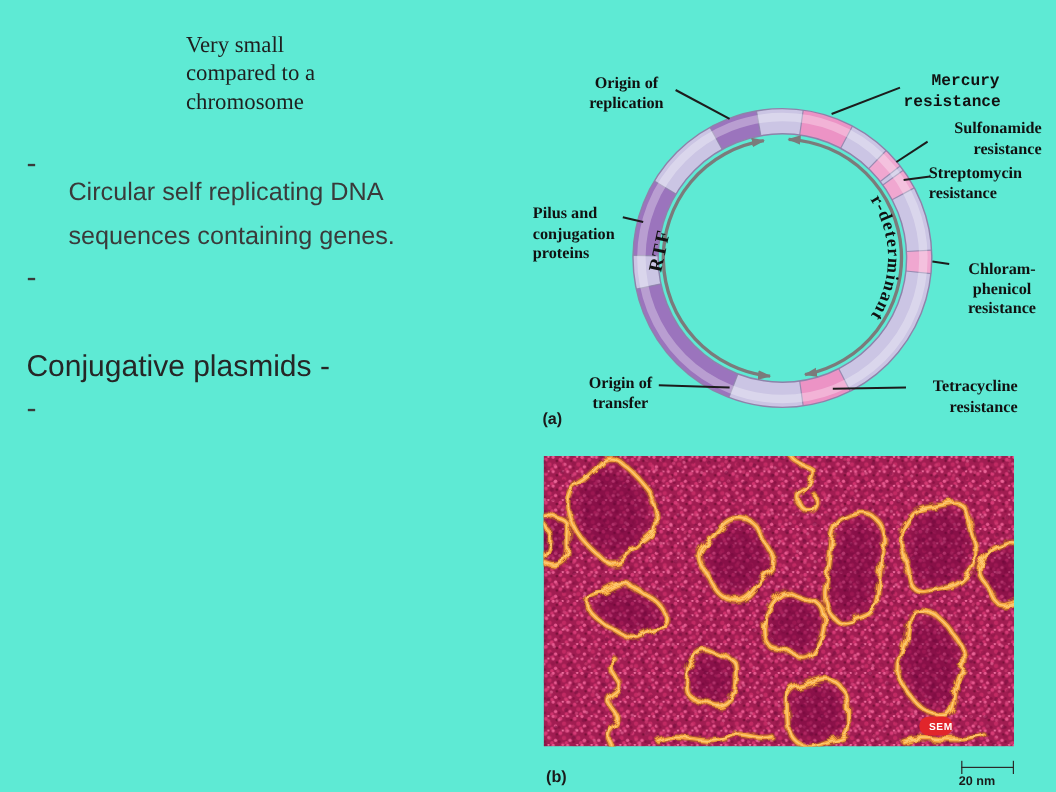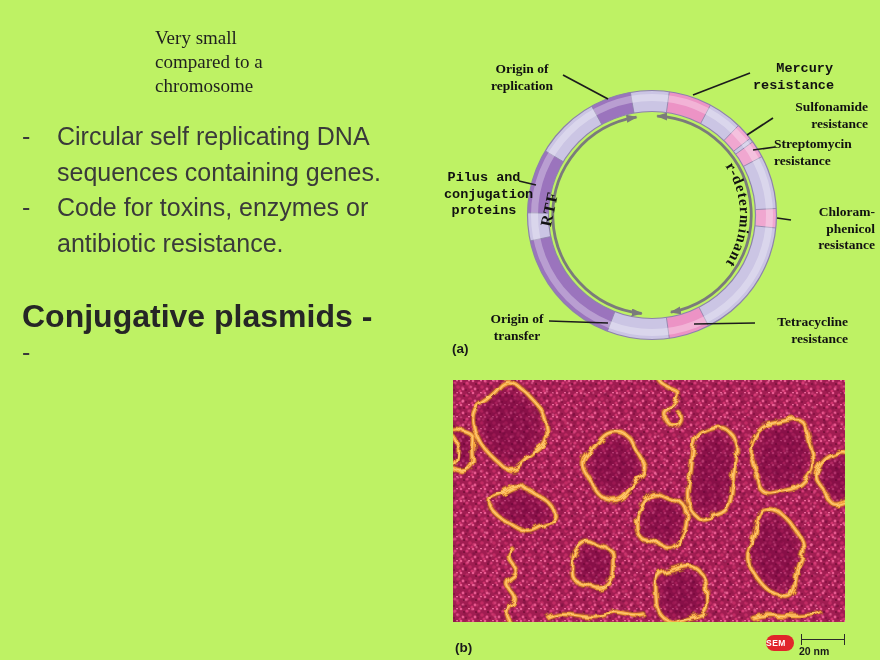"Very small" #slide { background: #bef264 -> #5eead4 }
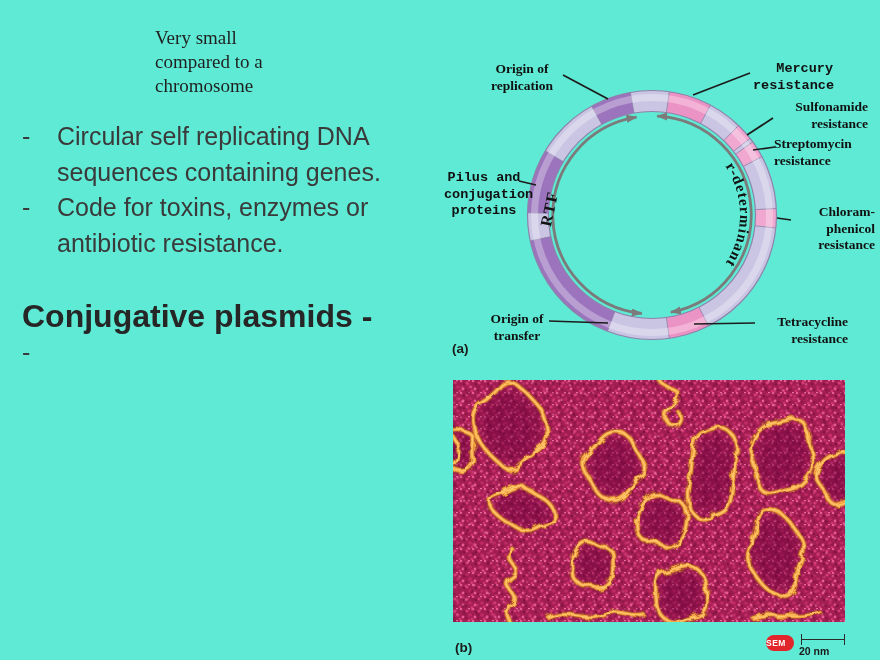"Circular self replicating DNA" .bullet-lines { font-size: 25px -> 21px; margin-top: none -> 24px }
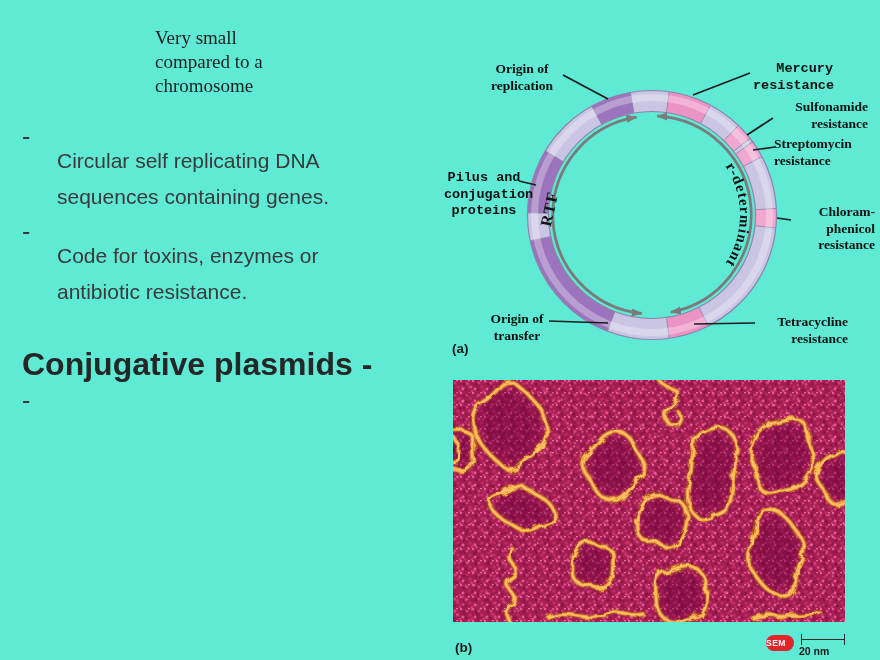"Pilus and" div.diagram-label { font-family: Liberation Mono, monospace -> none; text-align: center -> left }
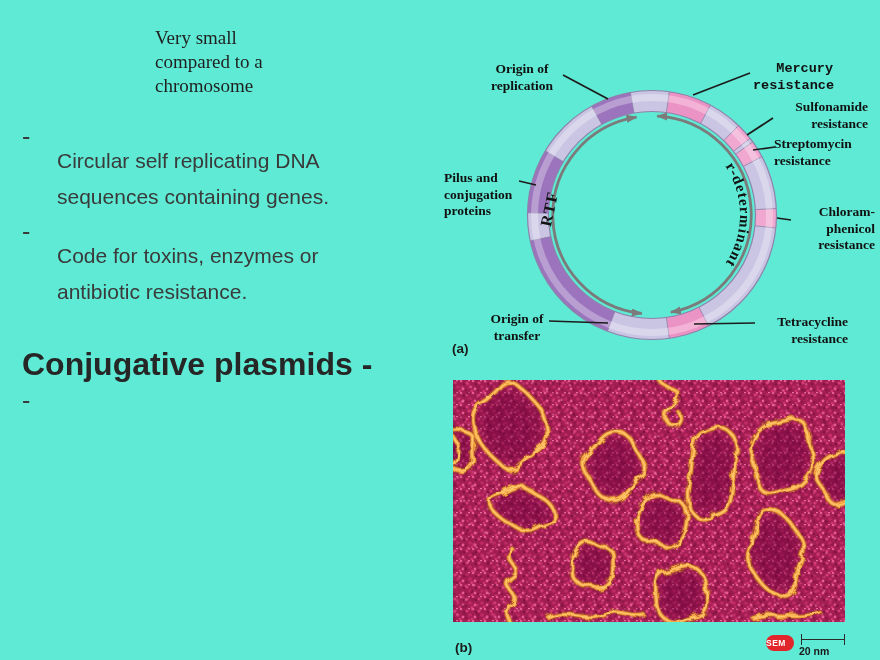"Chloram-" div.diagram-label { text-align: right -> center; top: 204px -> 216px }
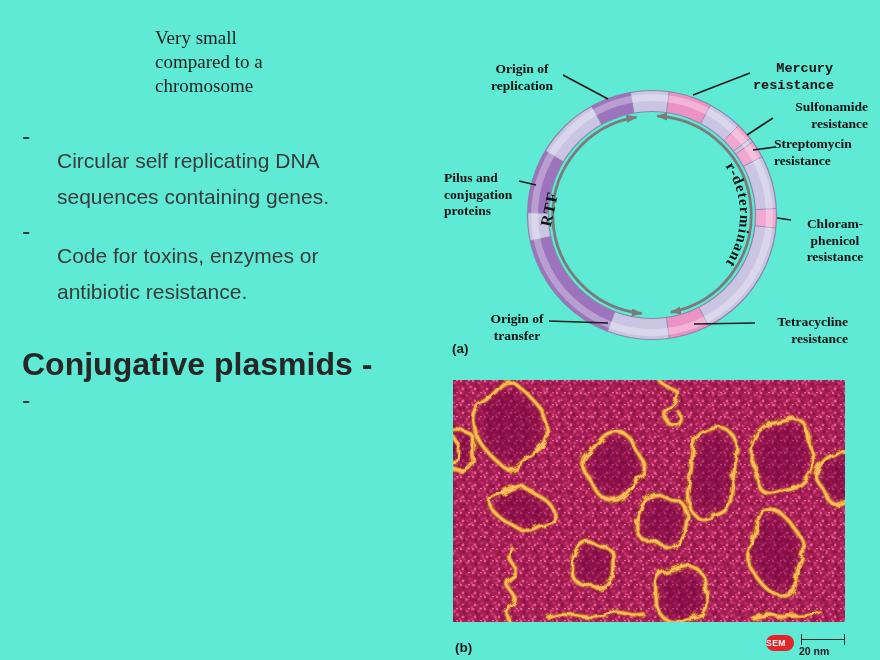"Code for toxins, enzymes or" span.bullet-lines { html: <span>Code for toxins, enzymes or antibiotic resistance.</span> -> none }
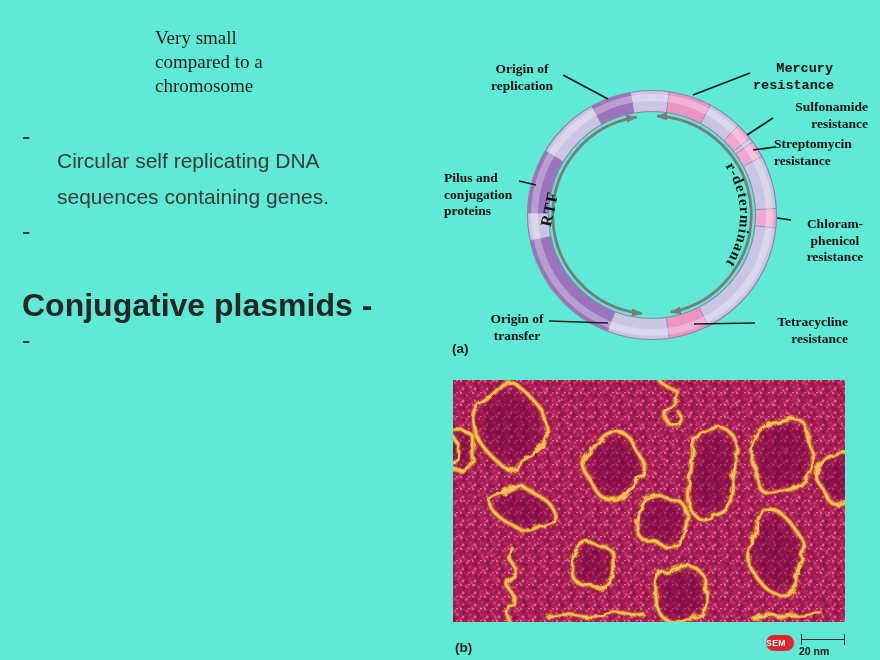"Conjugative plasmids -" #heading2 { font-size: 32px -> 25px; font-weight: bold -> normal }
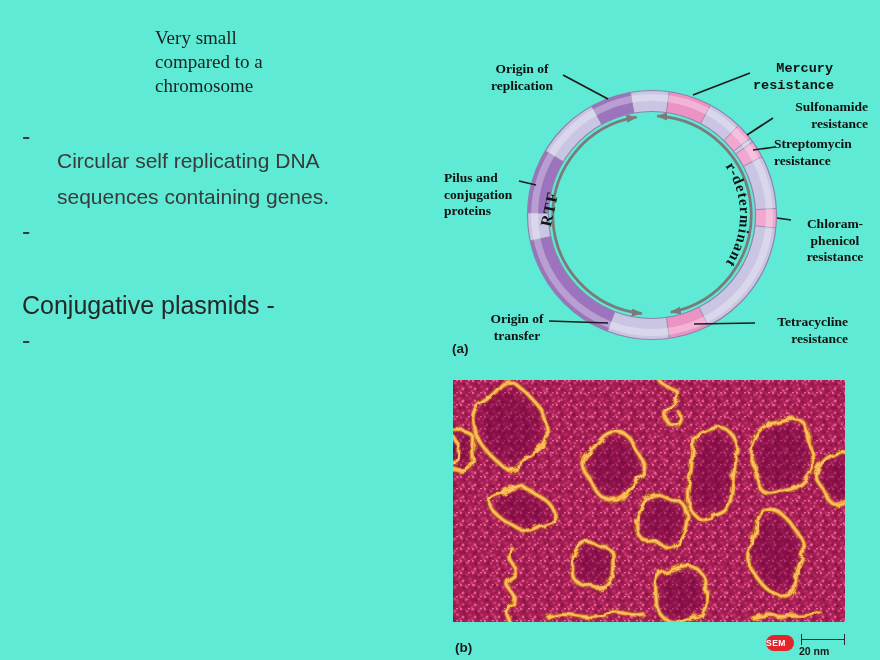"SEM" #sem-badge { text-align: left -> right; top: 635px -> 597px }
